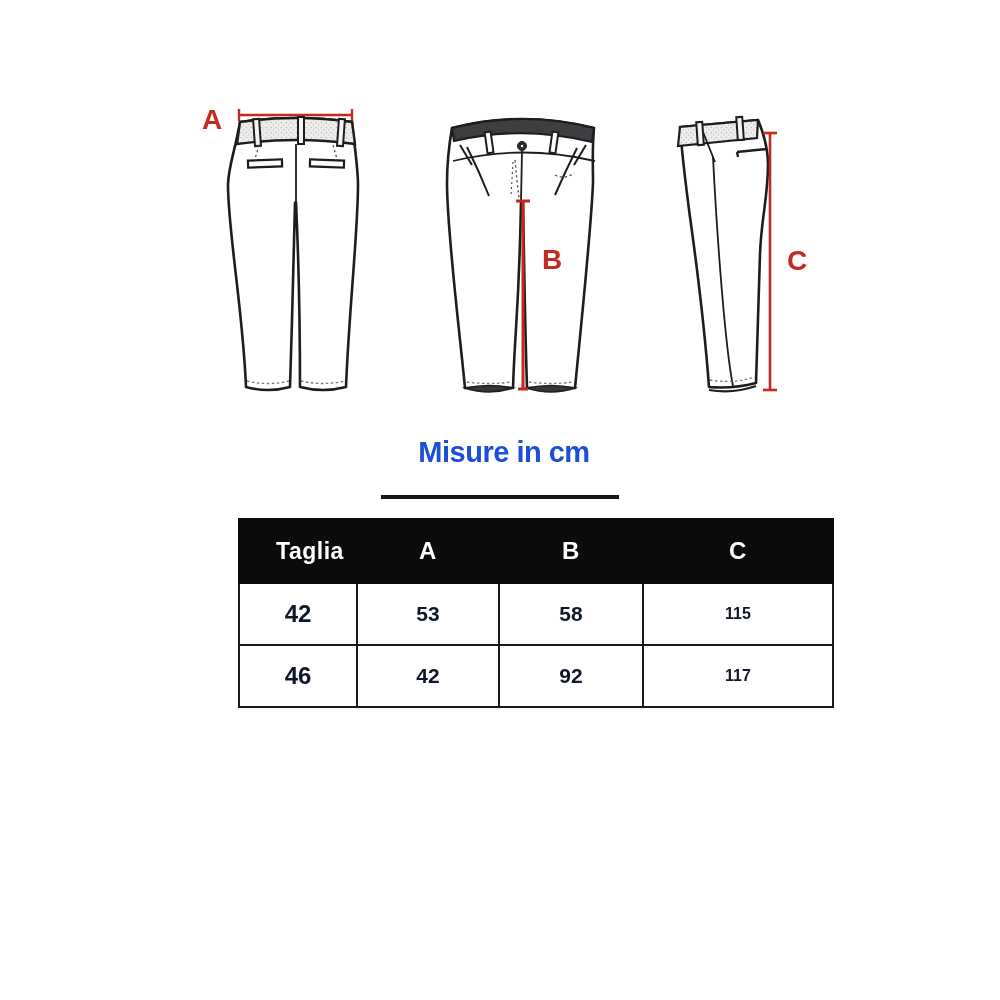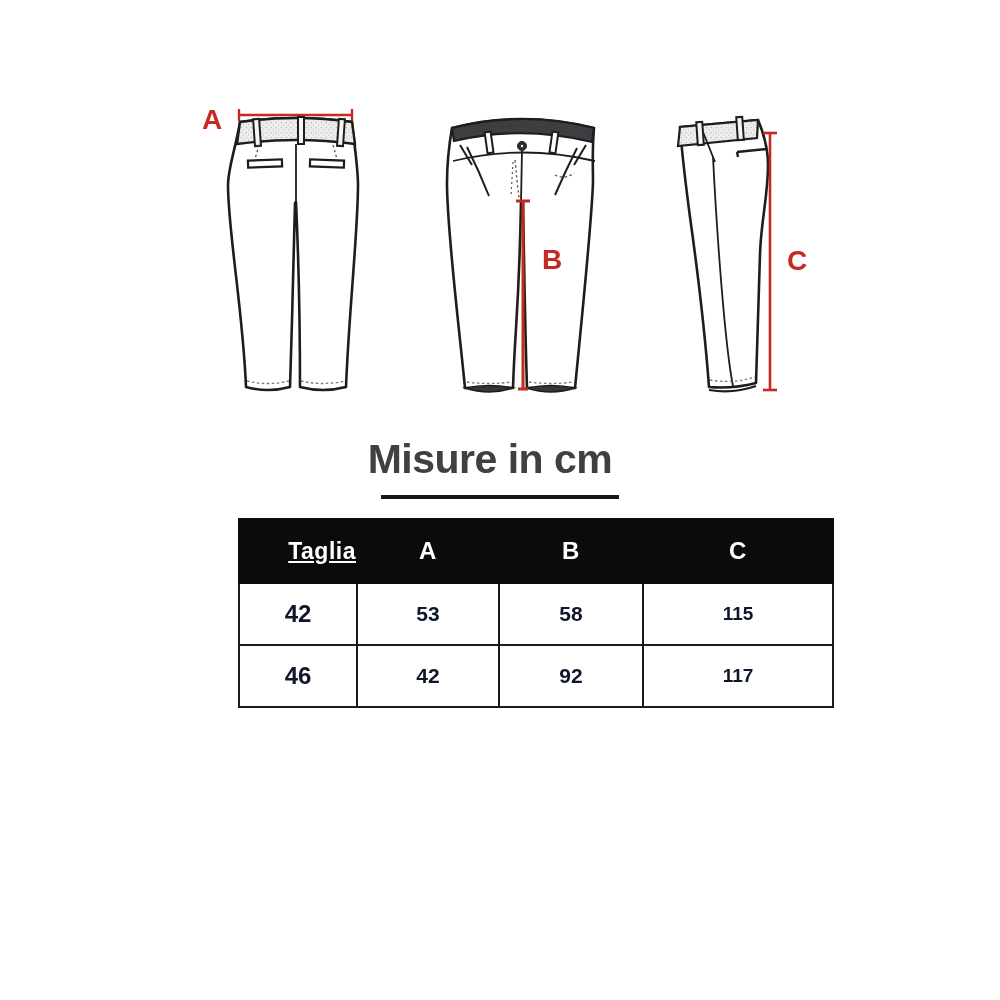"Misure in cm" .title { color: #404040 -> #1d4ed8; font-size: 41px -> 29px; left: 240px -> 254px }
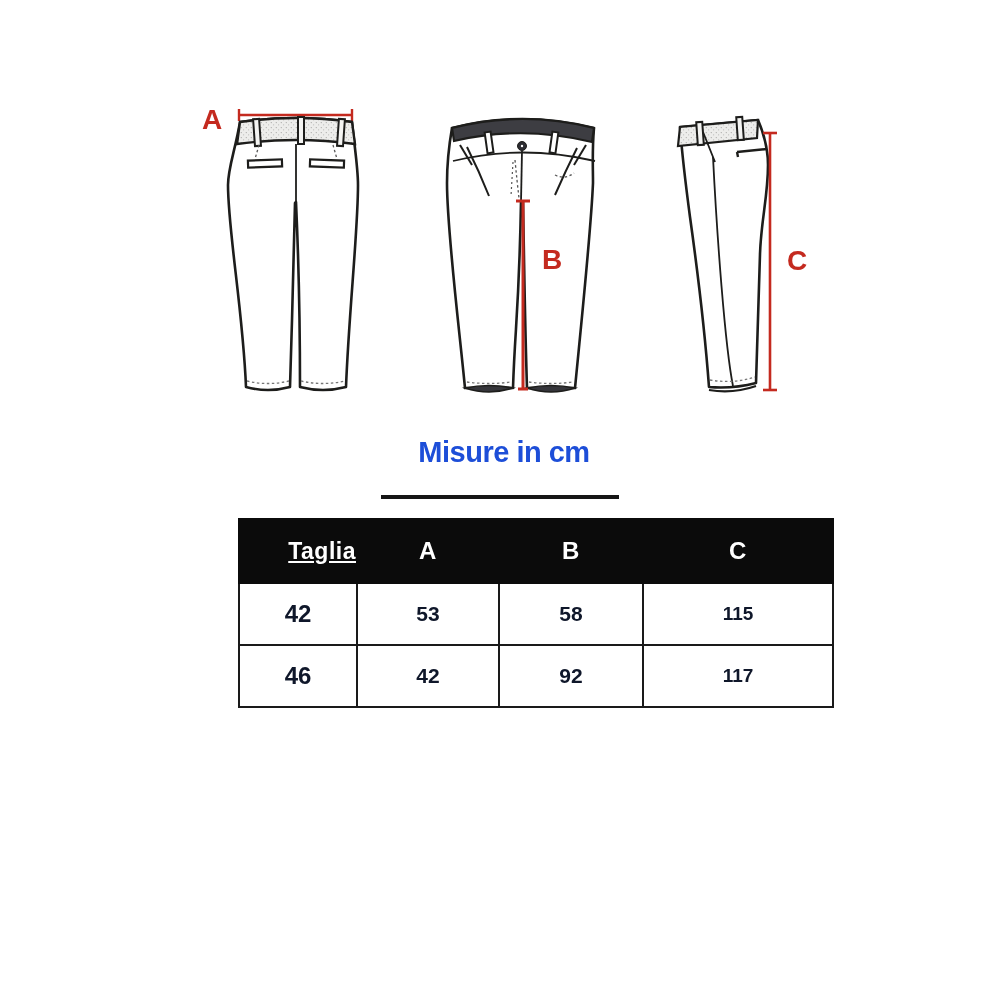"Taglia" table.size-table thead th.col-size { text-align: right -> center; text-decoration: underline -> none }
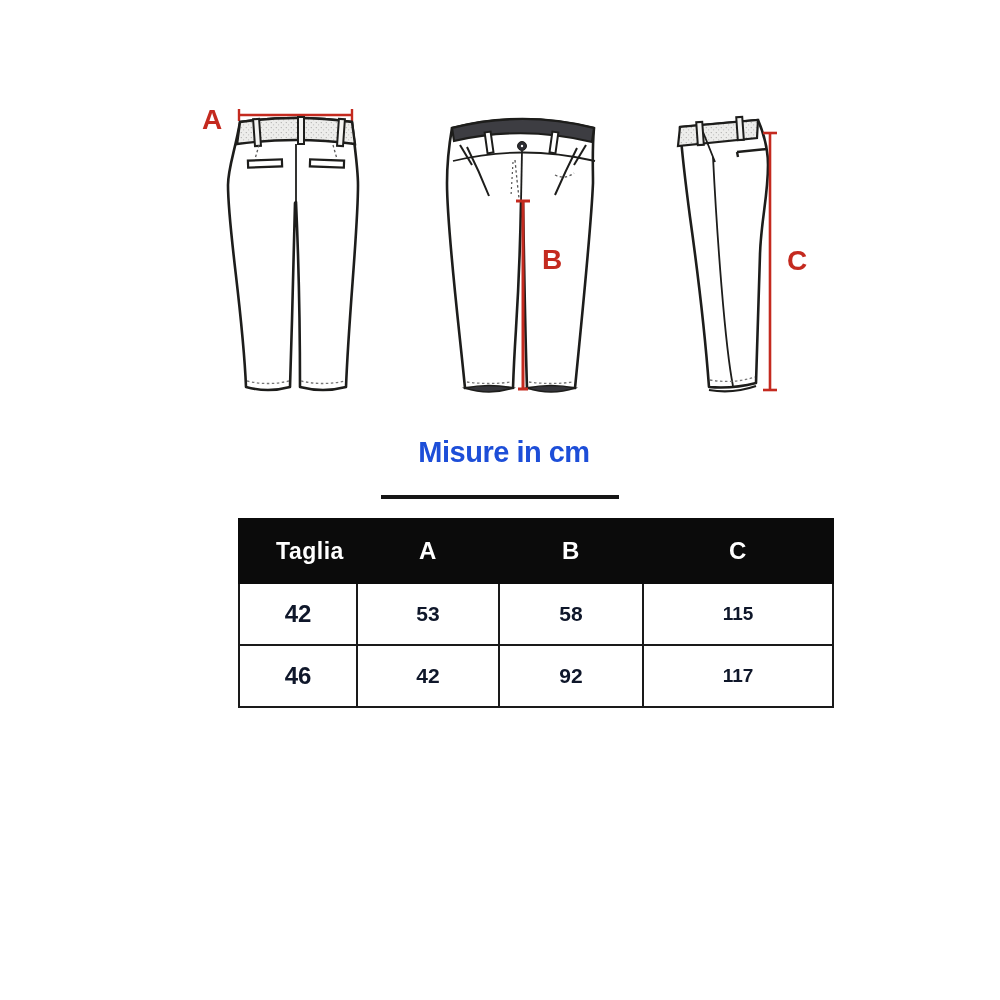"115" table.size-table tbody td.col-c { font-size: 19px -> 16px }
